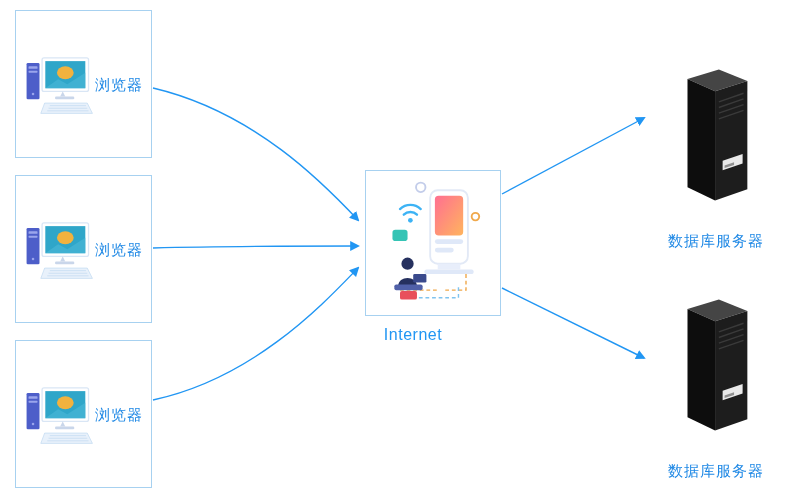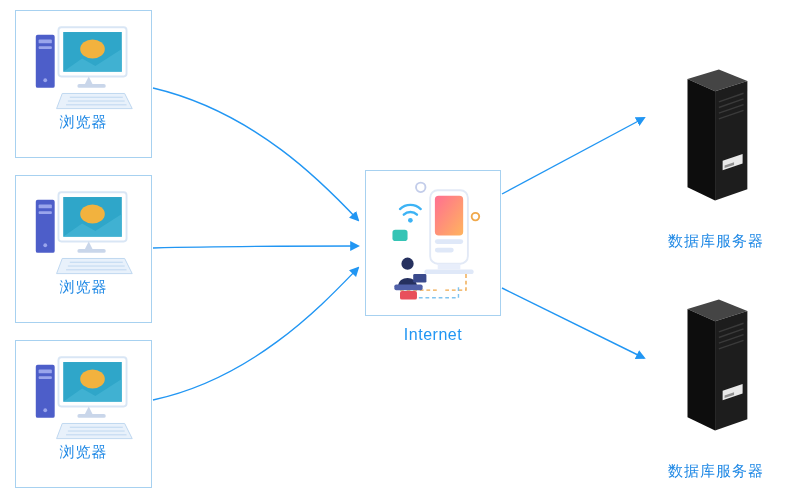"浏览器" .client-box { flex-direction: column -> row; justify-content: flex-start -> flex-end }
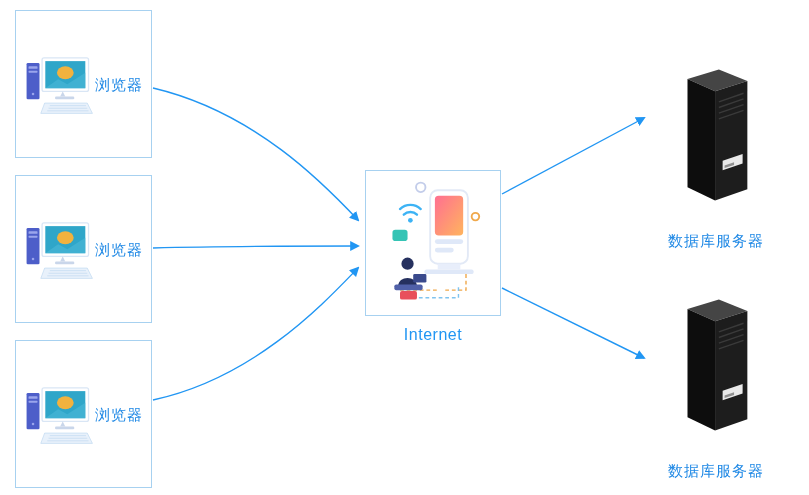"Internet" .internet-label { left: 365px -> 345px }
